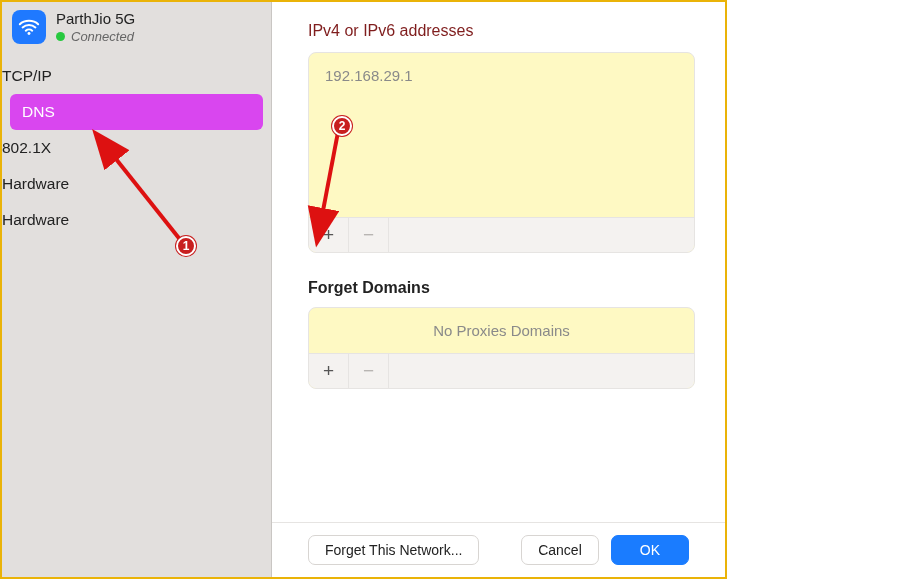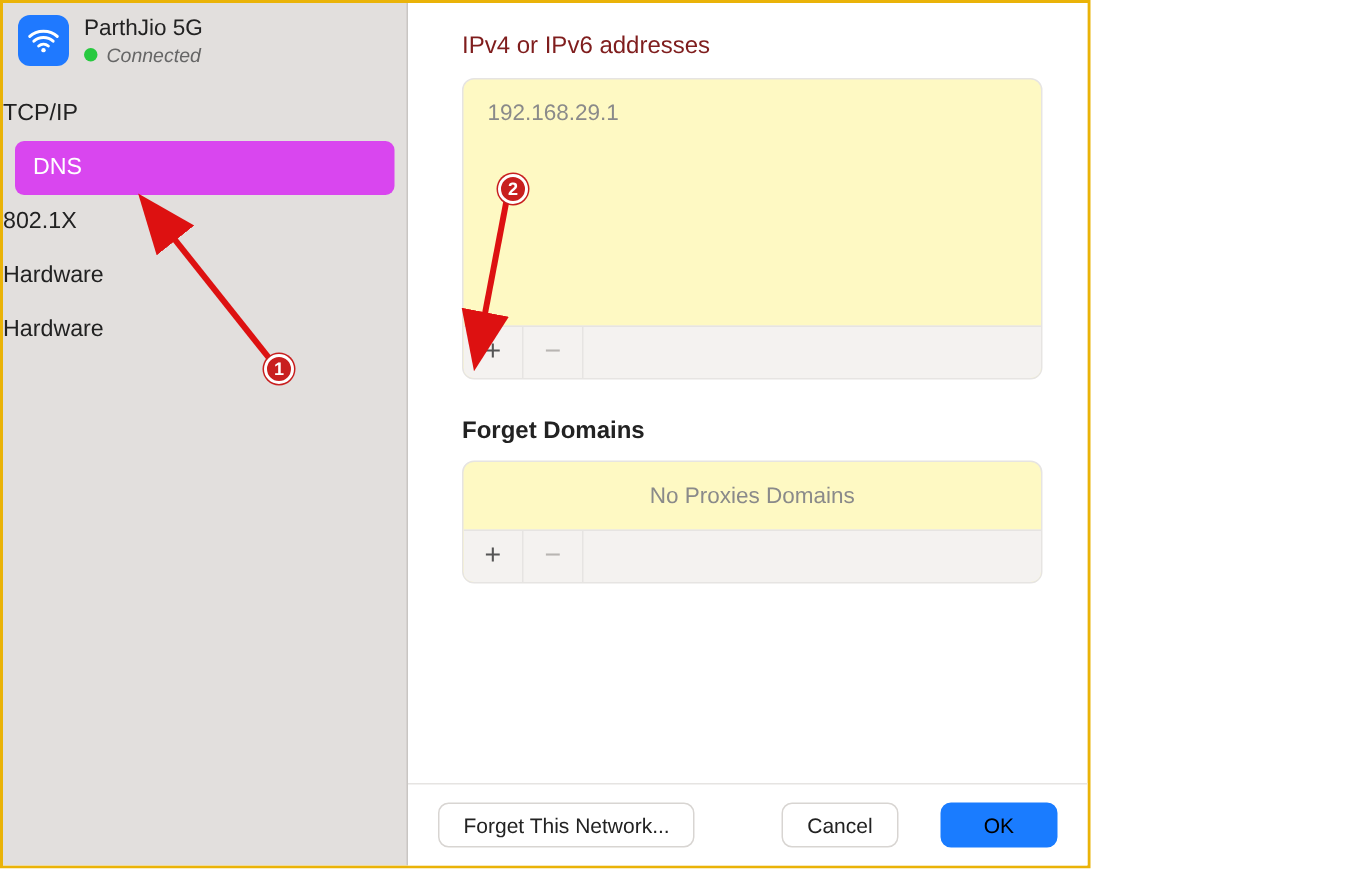"Forget This Network..." .footer { padding: 12px 20px -> 12px 36px }
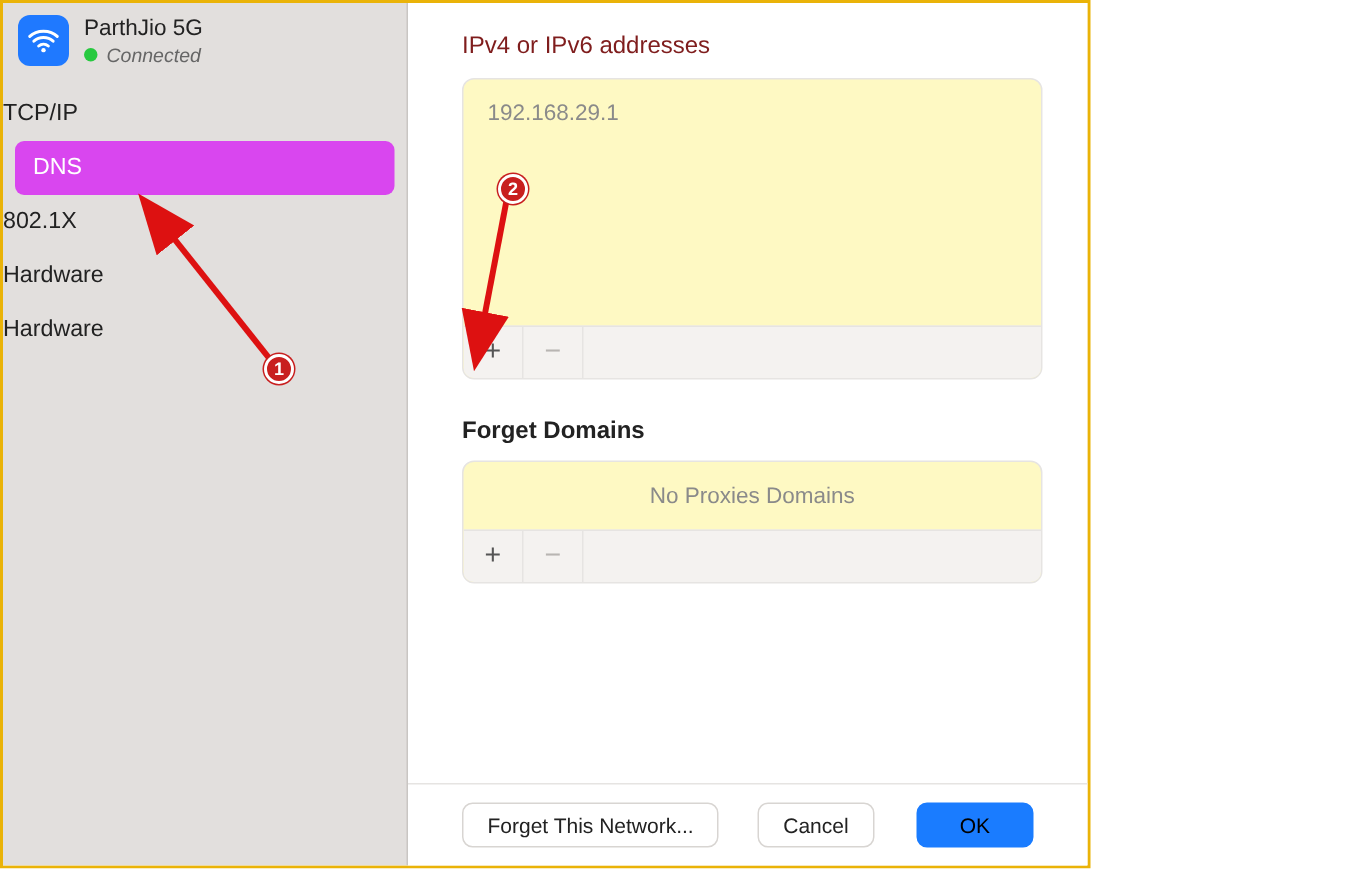"Cancel" .footer-right { gap: 28px -> 12px }
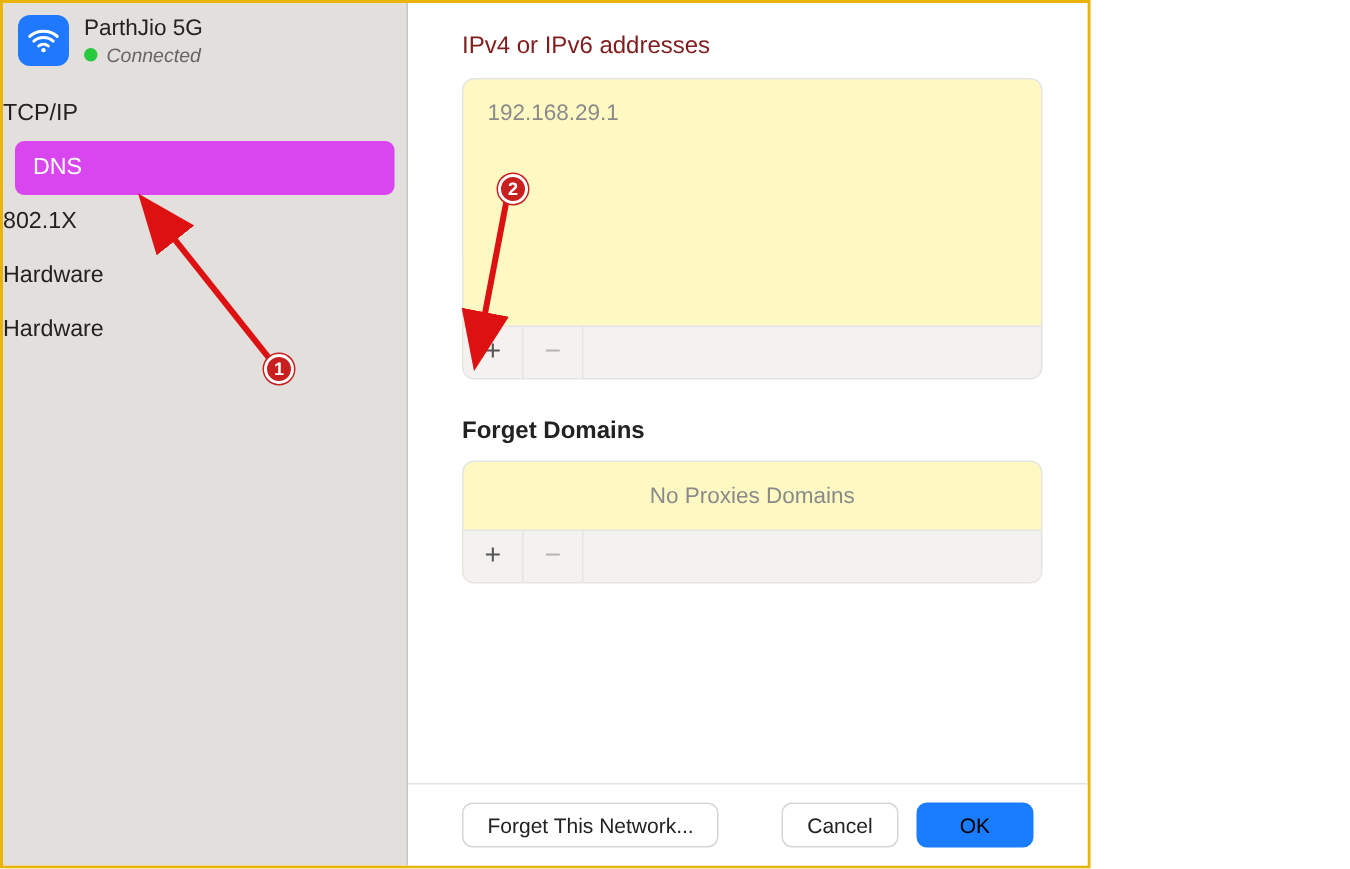"OK" .btn.primary { color: #000000 -> #ffffff }
